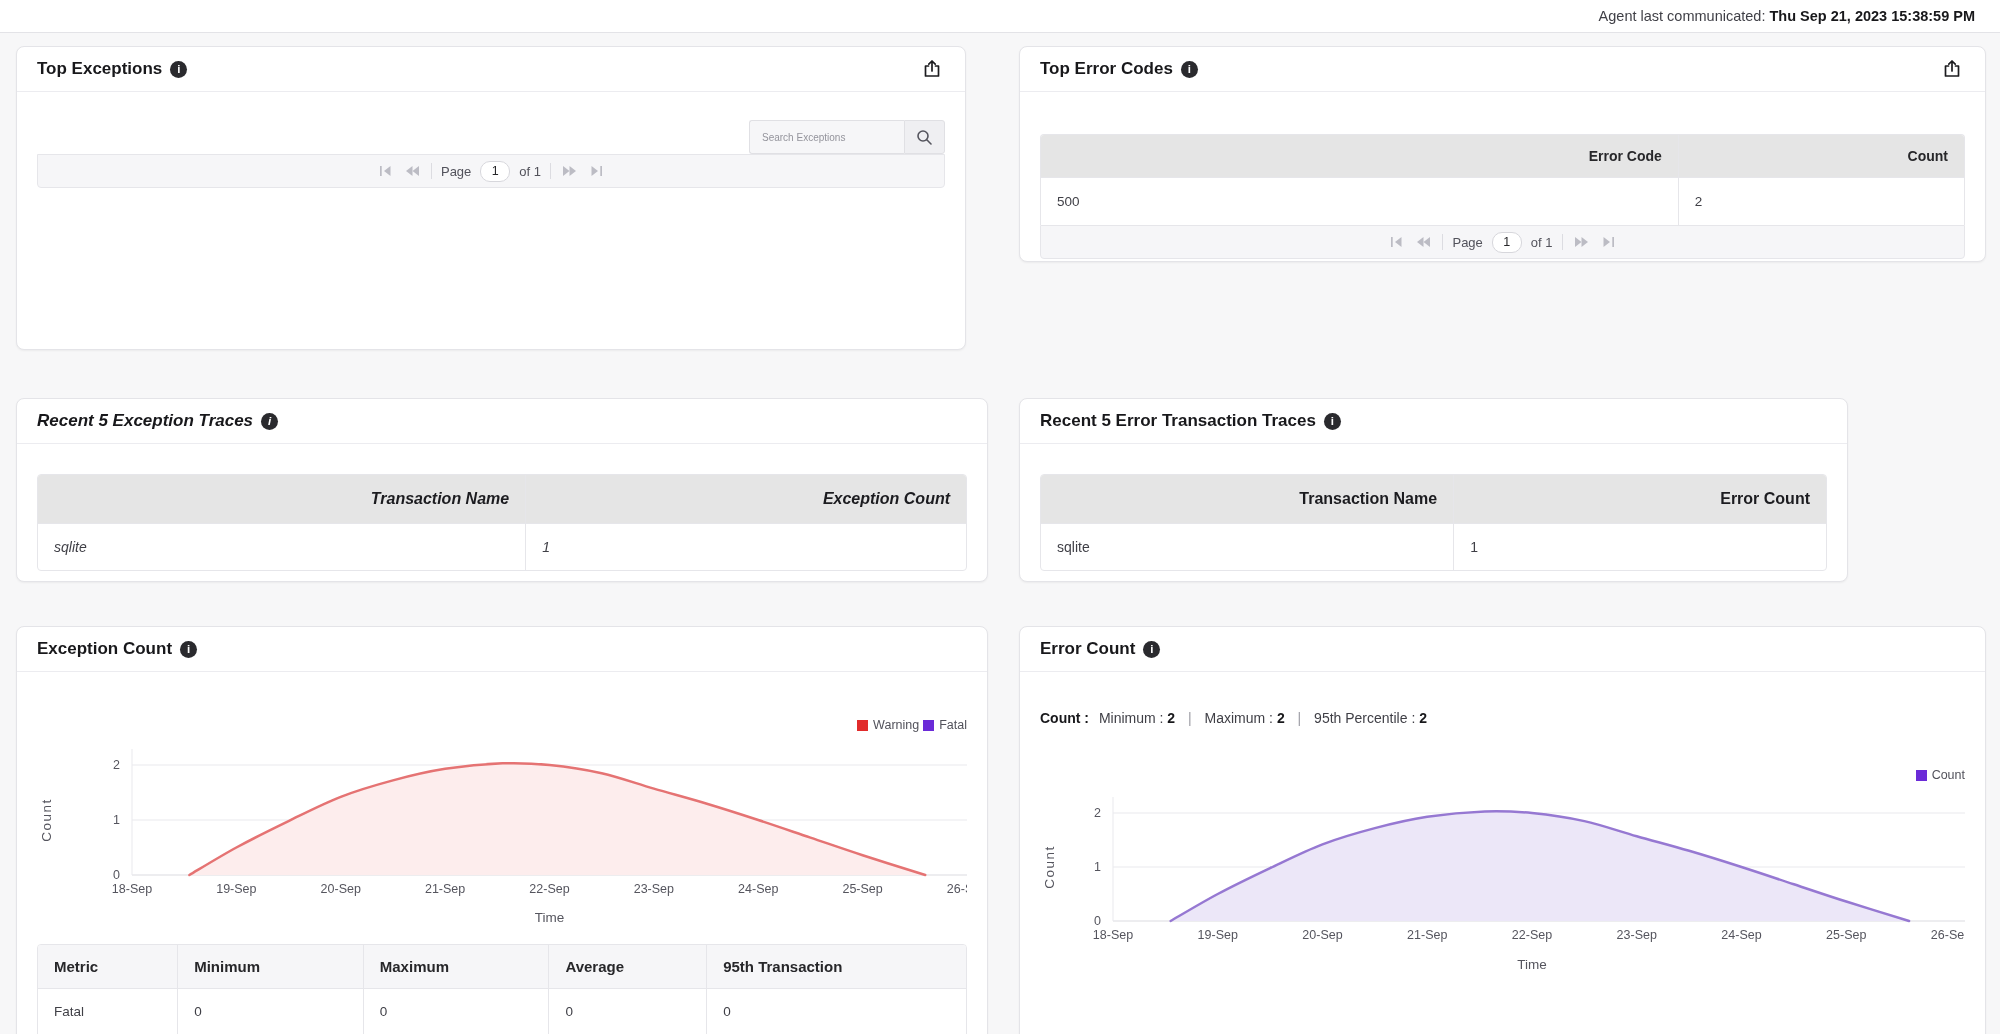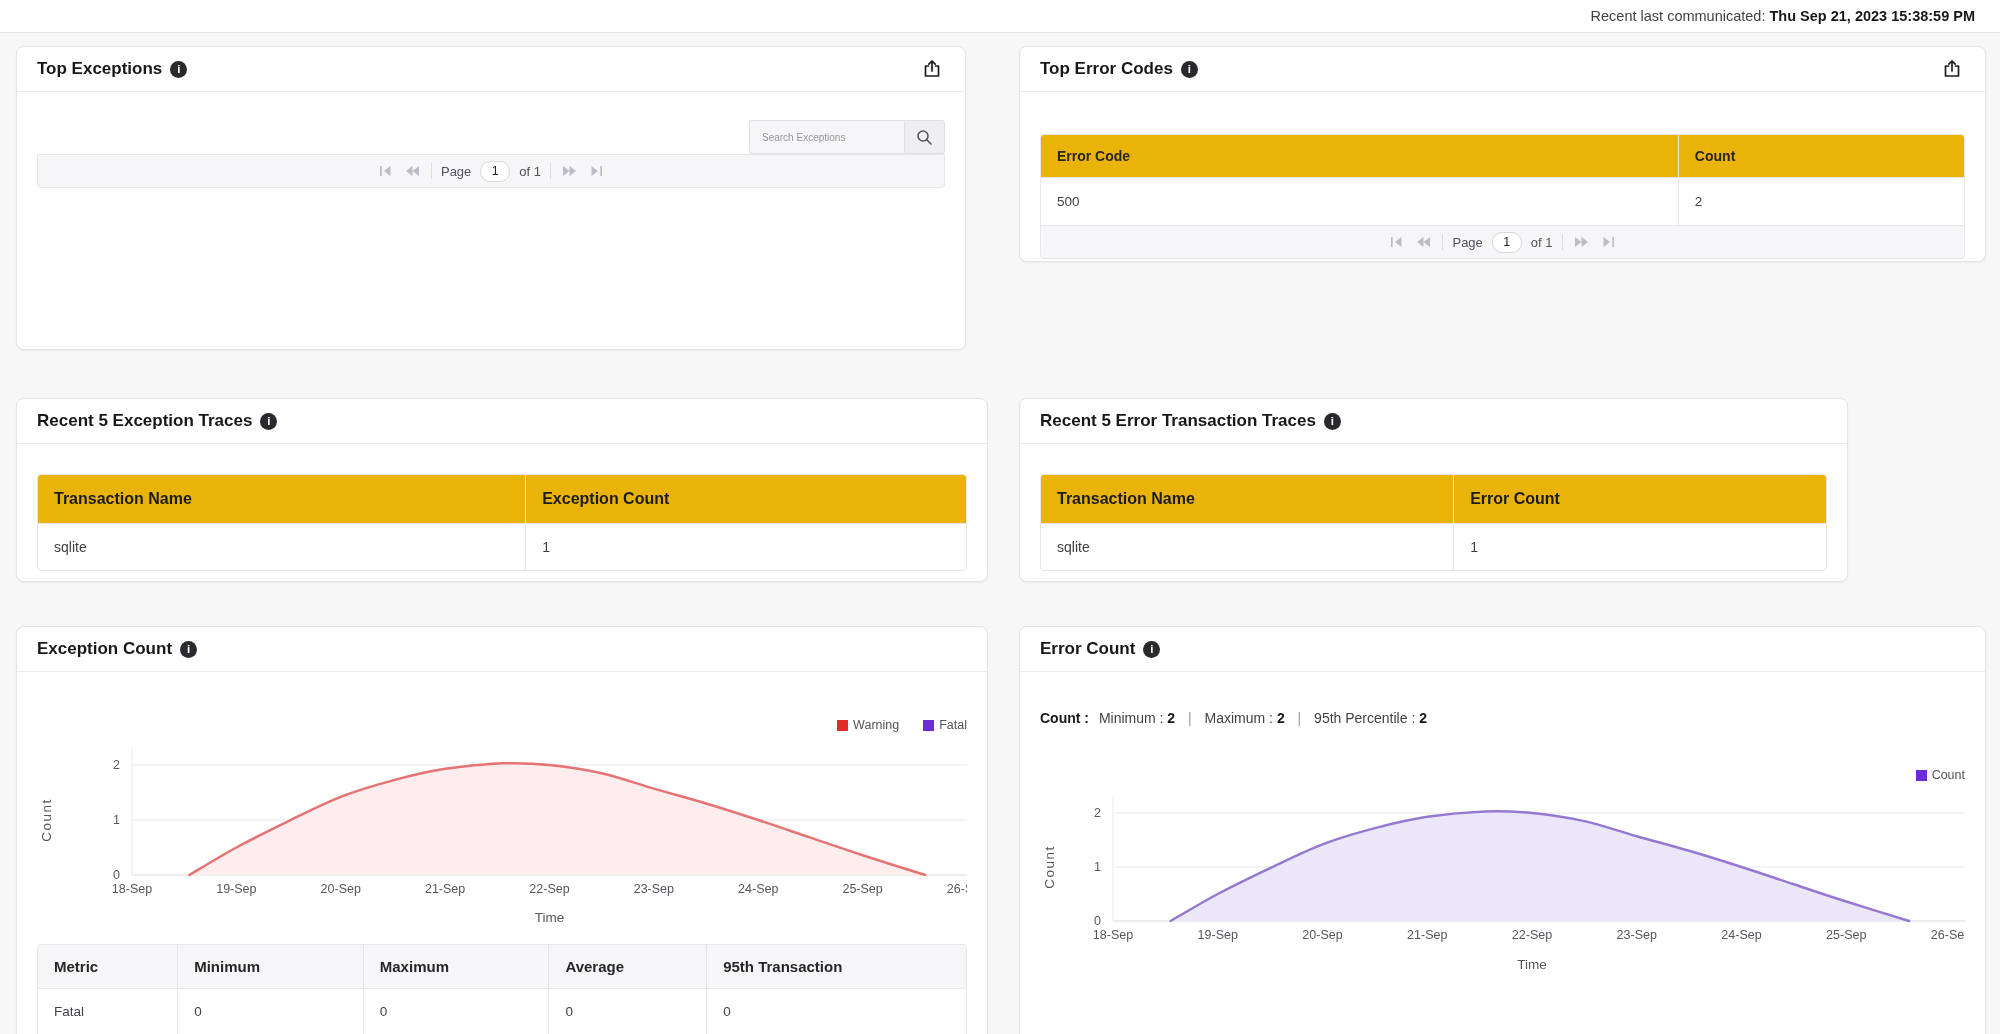"Recent last communicated:" span { text: Recent -> Agent }
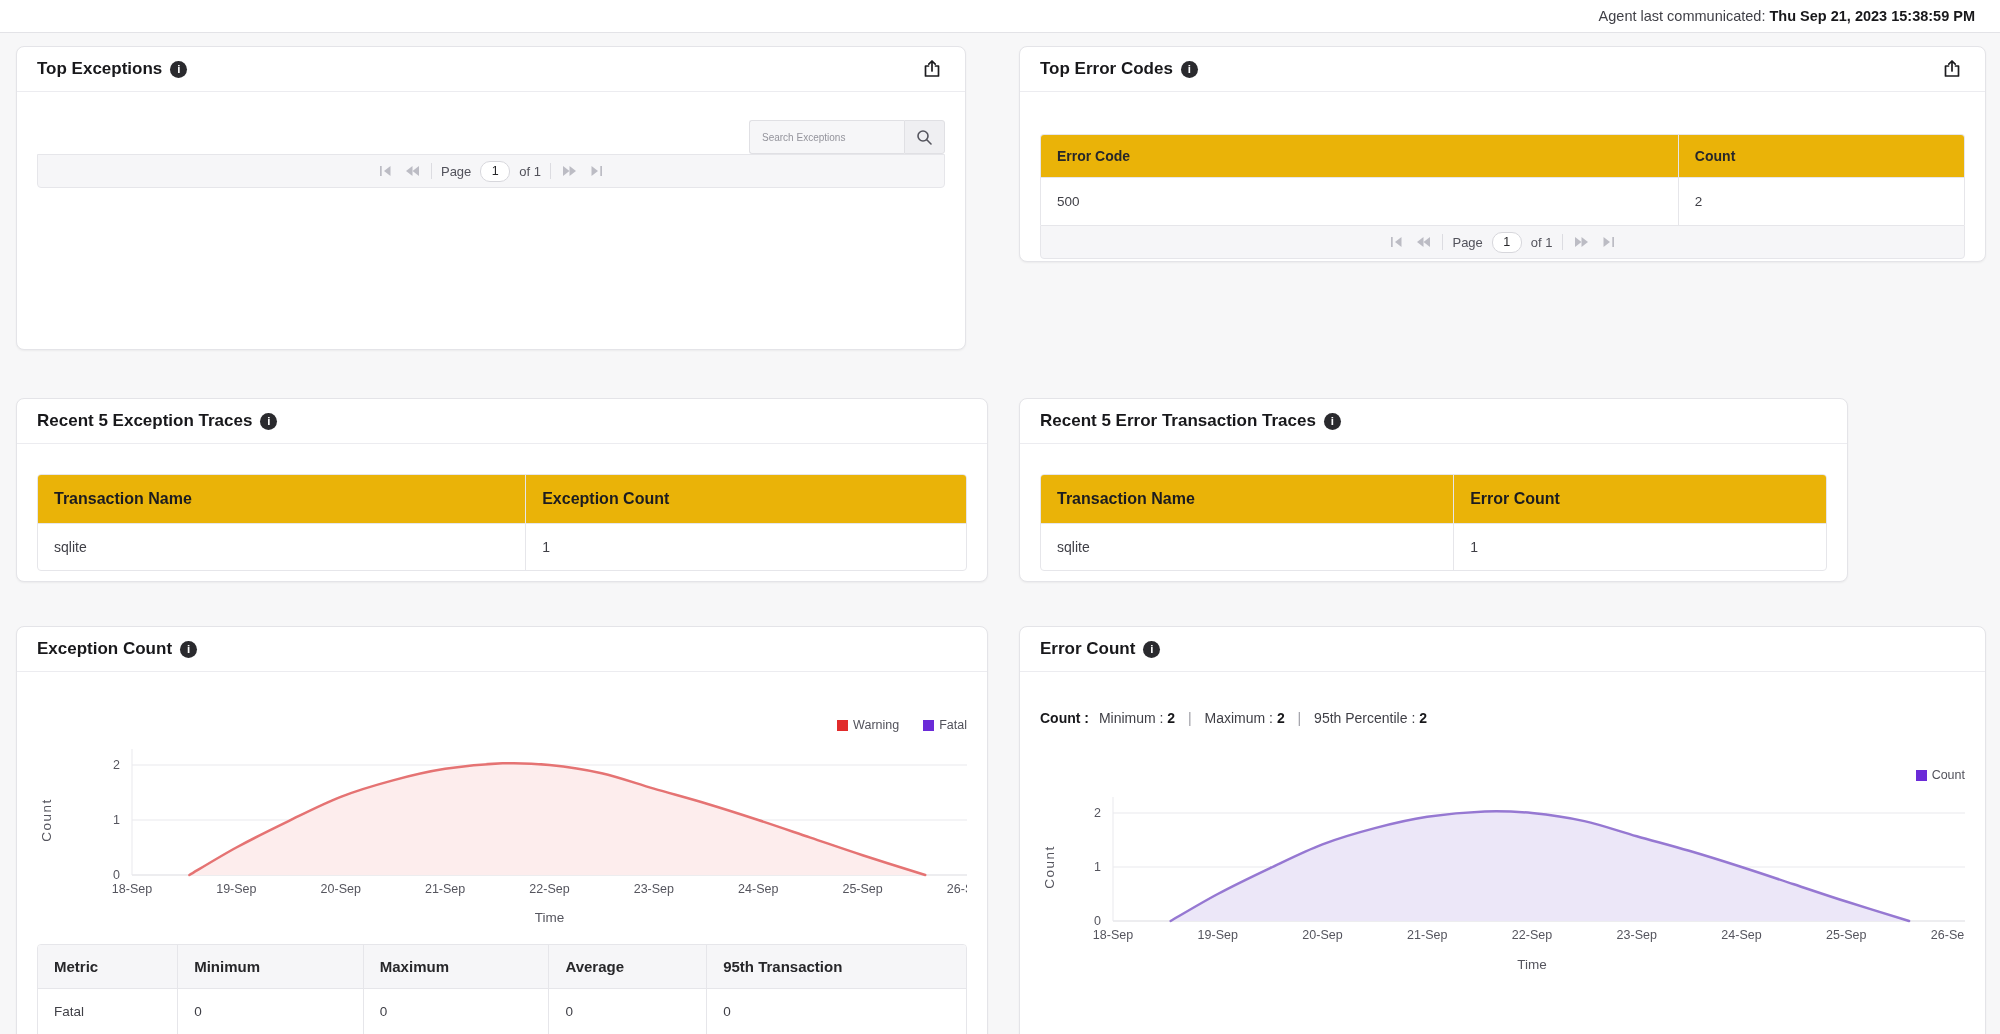"Error Code" .dtable th { background: #eab308 -> #e5e5e5; text-align: left -> right }
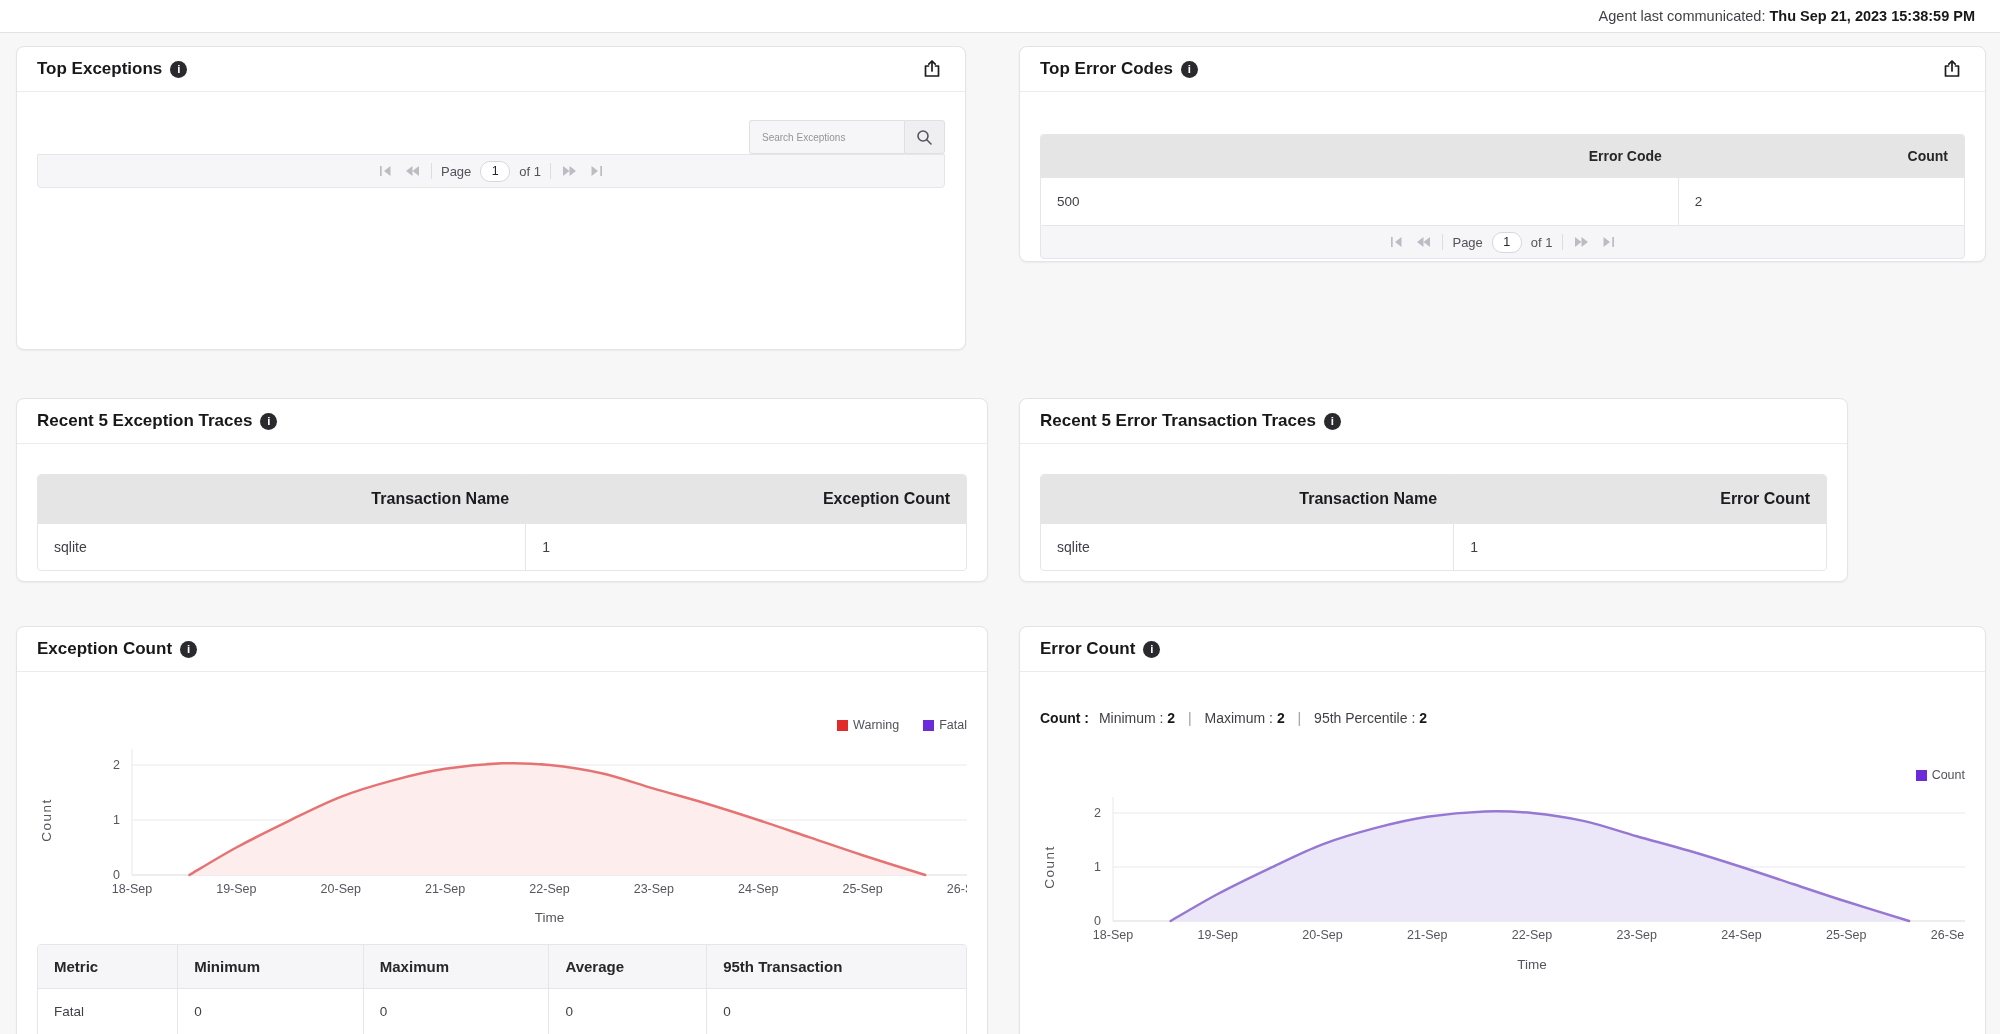"Recent 5 Exception Traces" #card-recent-exceptions { font-style: none -> italic }
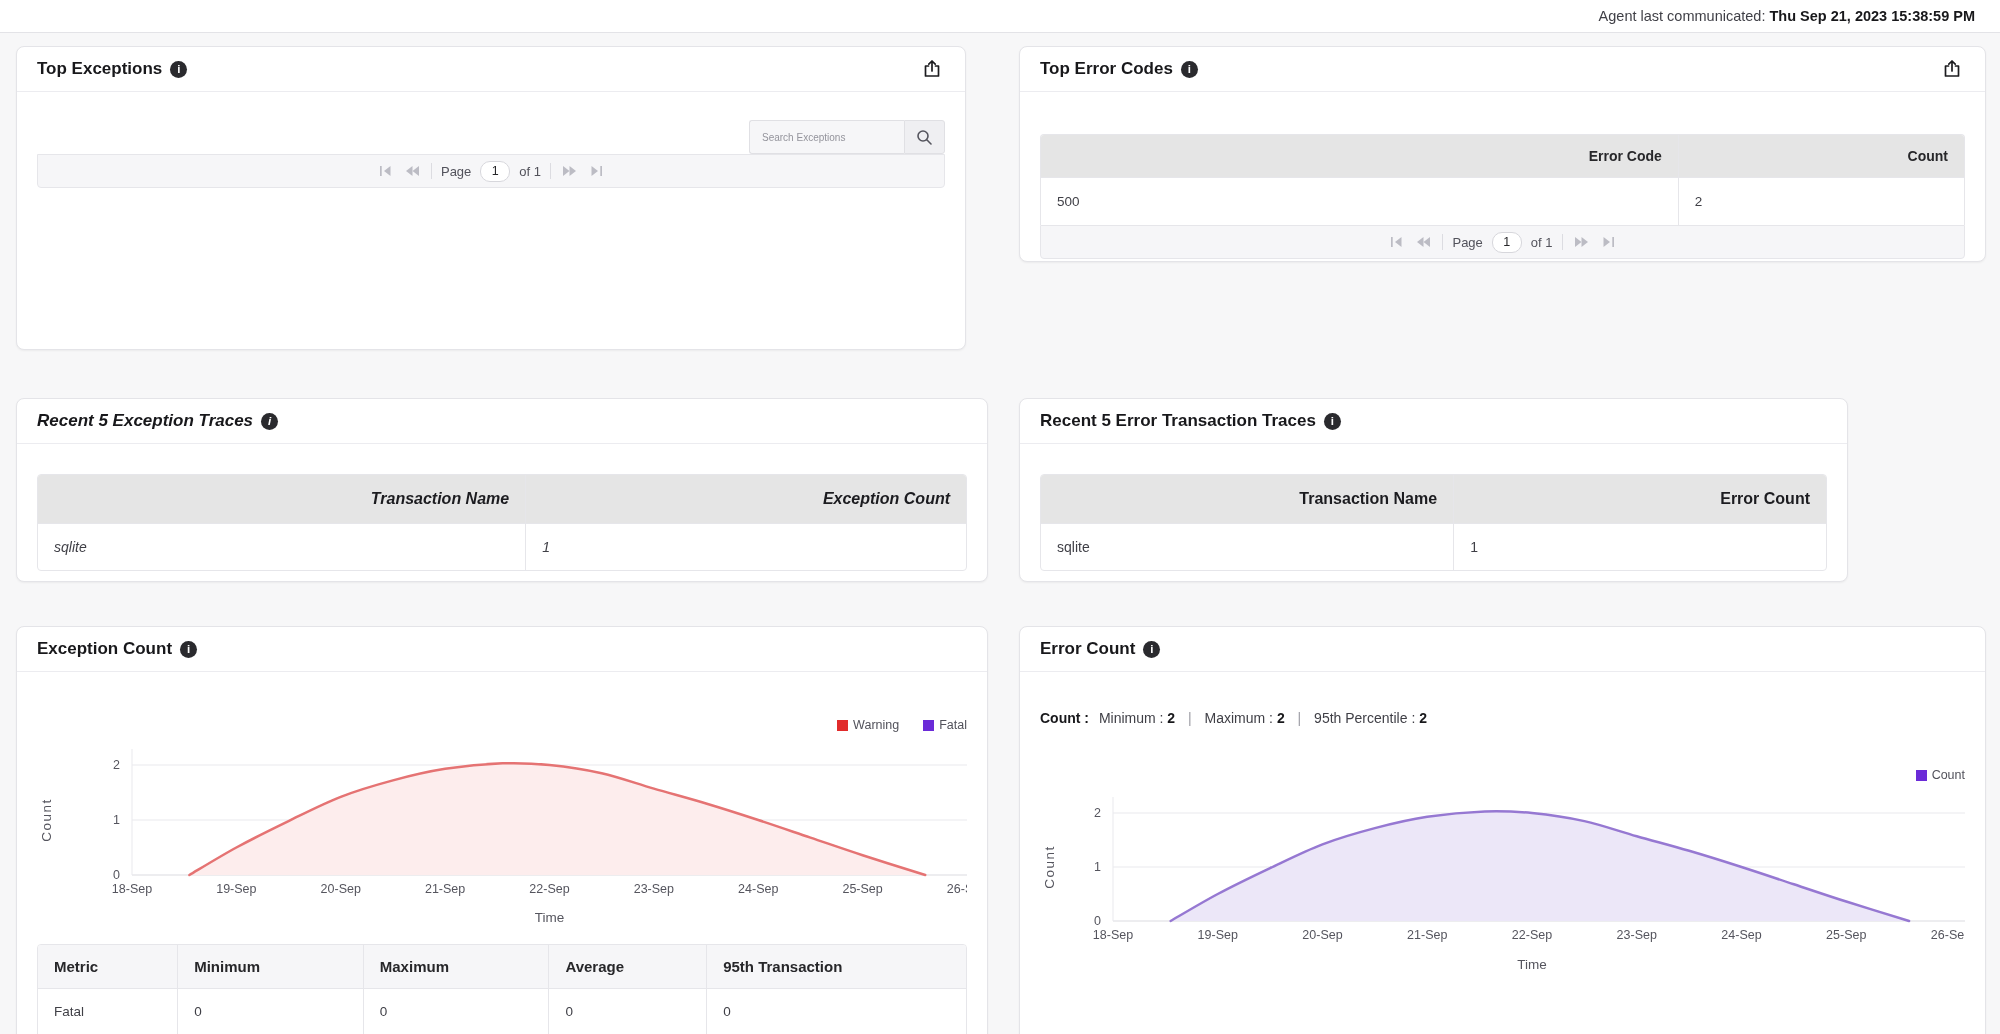"Warning" .legend { gap: 24px -> 4px }
